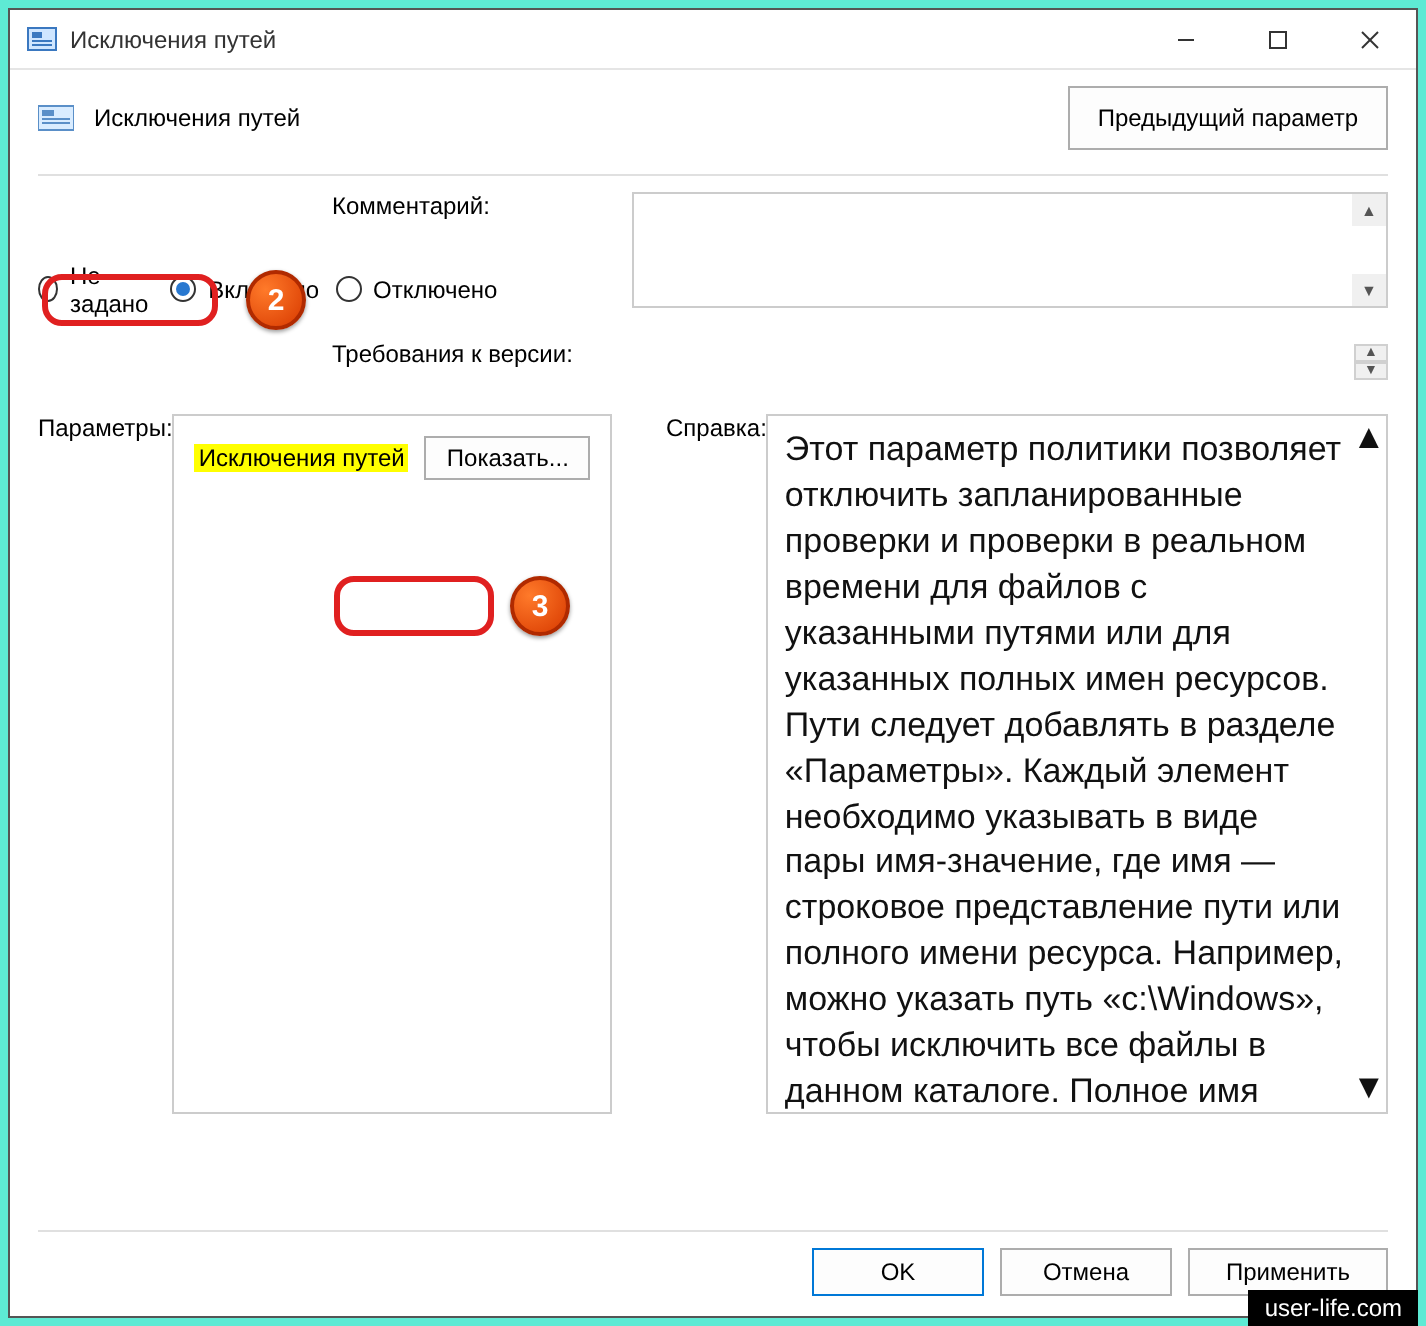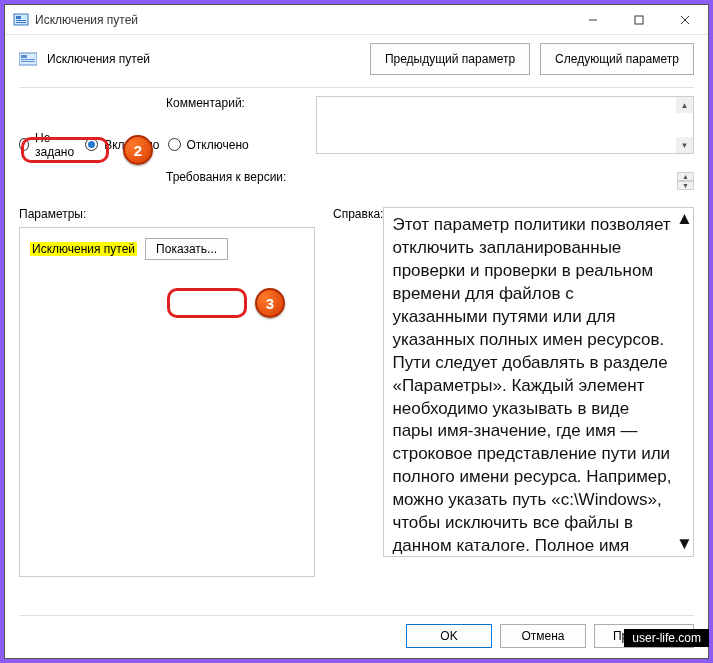"Исключения путей" .frame { background: #8b5cf6 -> #5eead4 }
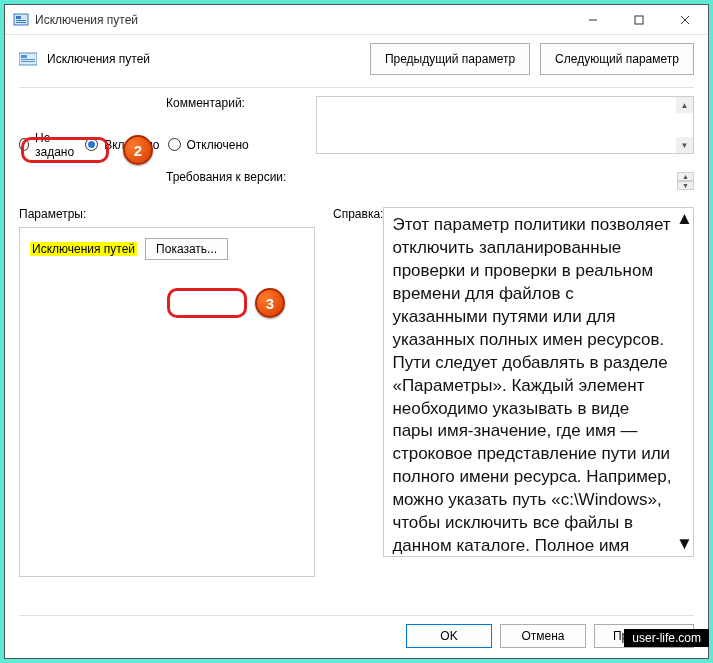"Следующий параметр" button.navbtn { html: <button>Следующий параметр</button> -> none }
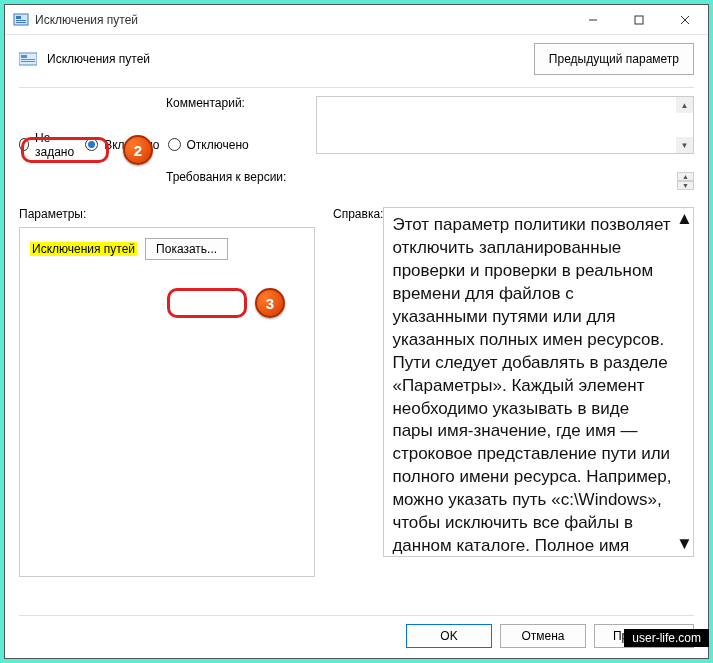"Параметры:" .params-col { flex-direction: column -> row }
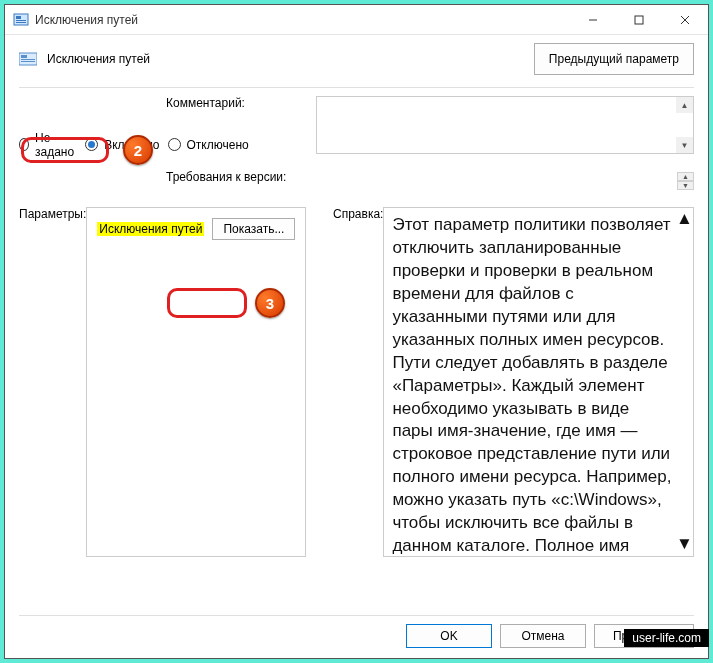"user-life.com" .watermark { bottom: 16px -> 0 }
